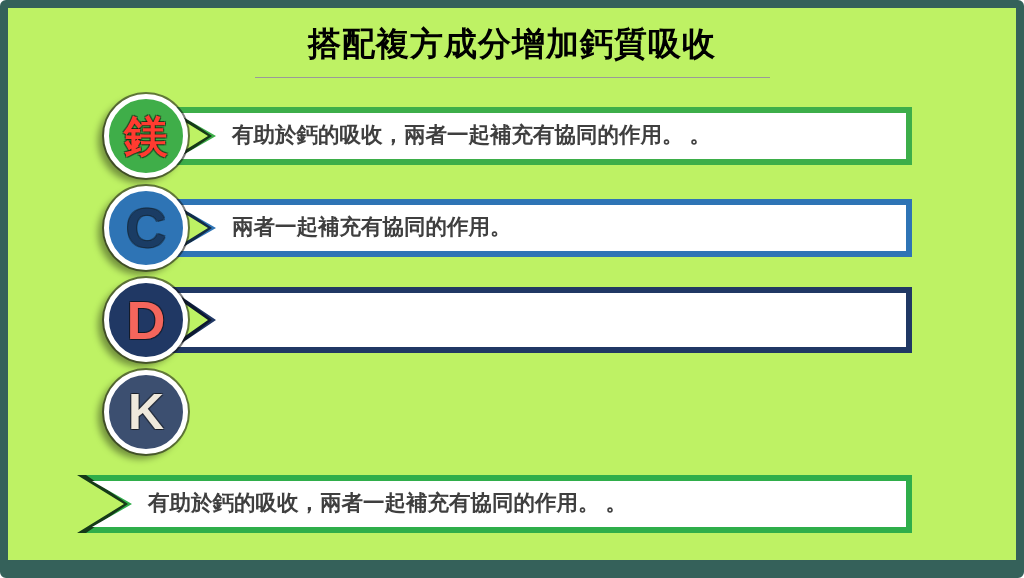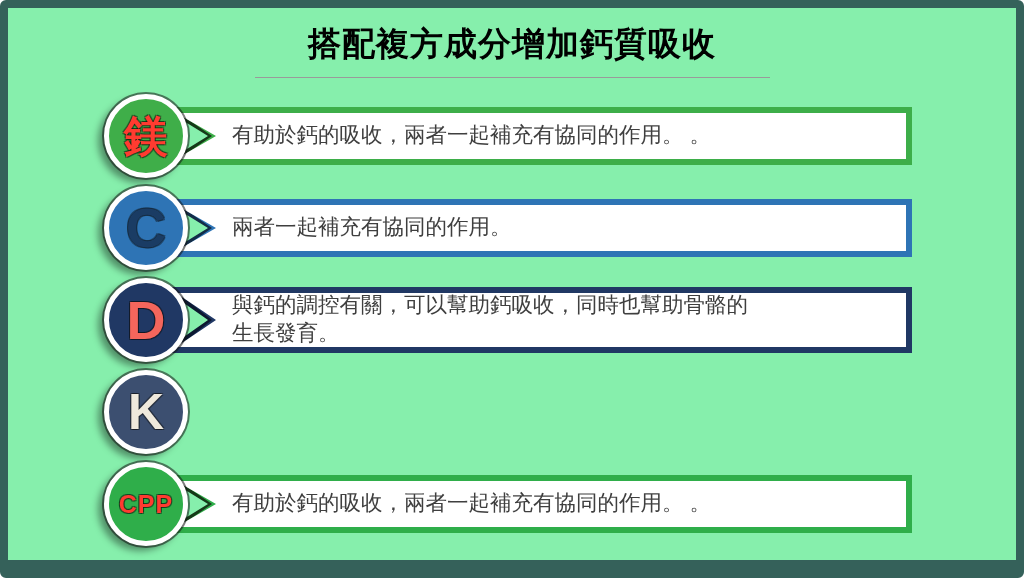"搭配複方成分增加鈣質吸收" .frame { background: #86efac -> #bef264 }
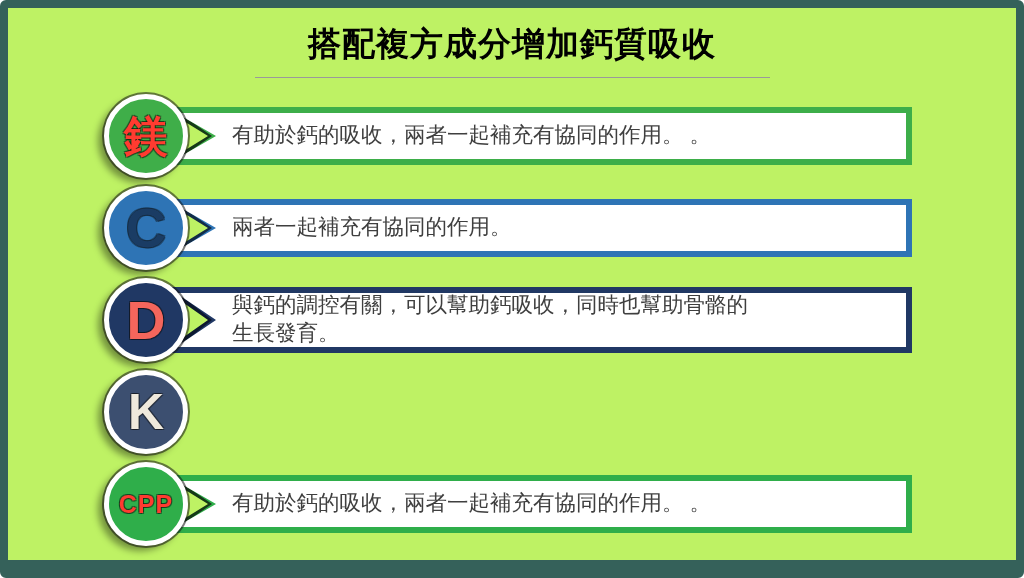"有助於鈣的吸收，兩者一起補充有協同的作用。 。" .banner-text { font-weight: normal -> bold }
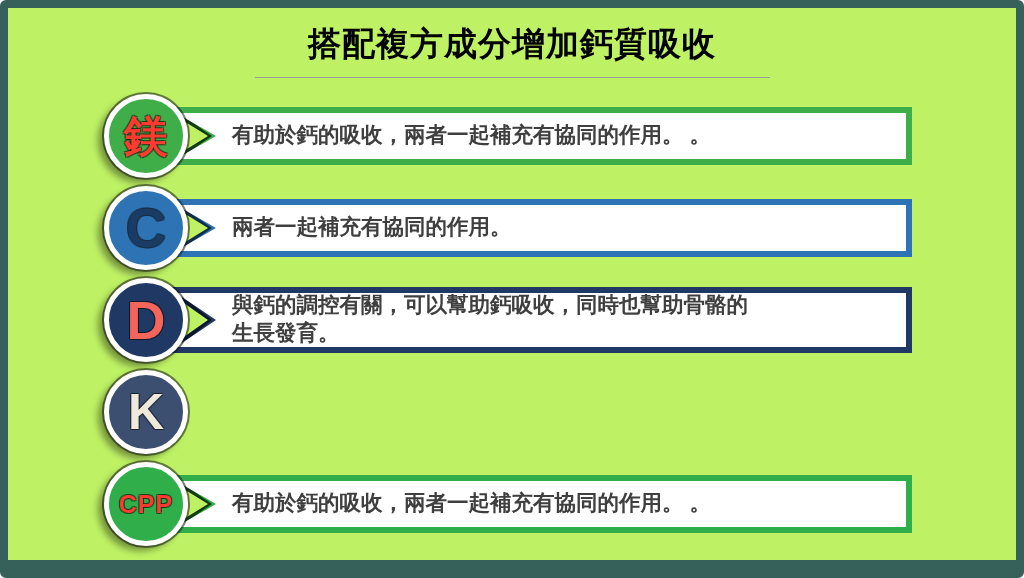"與鈣的調控有關，可以幫助鈣吸收，同時也幫助骨骼的生長發育。" p.banner-text { html: <p>與鈣的調控有關，可以幫助鈣吸收，同時也幫助骨骼的生長發育。</p> -> none }
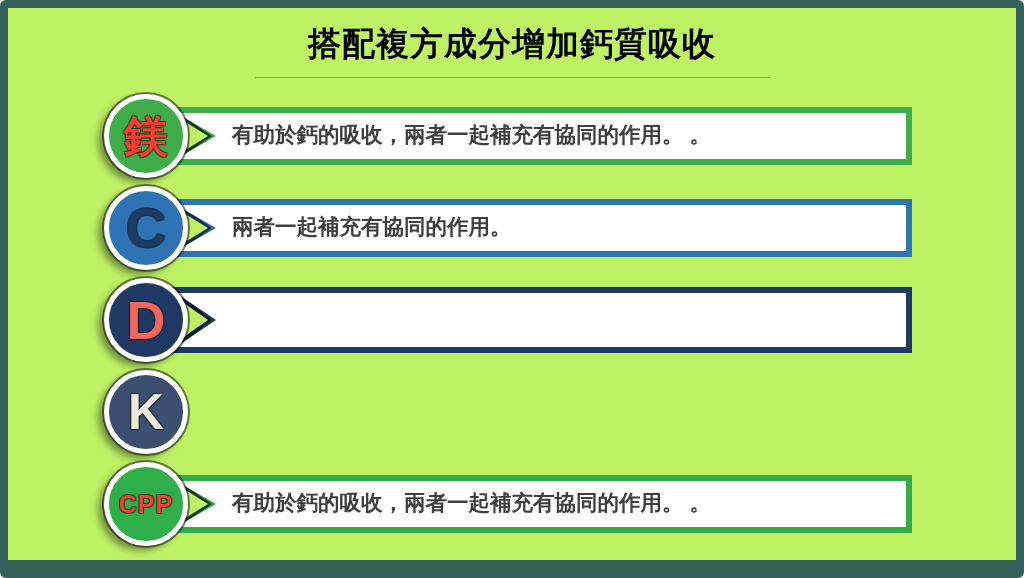"CPP" div.badge { html: <div> <span>CPP</span> </div> -> none }
